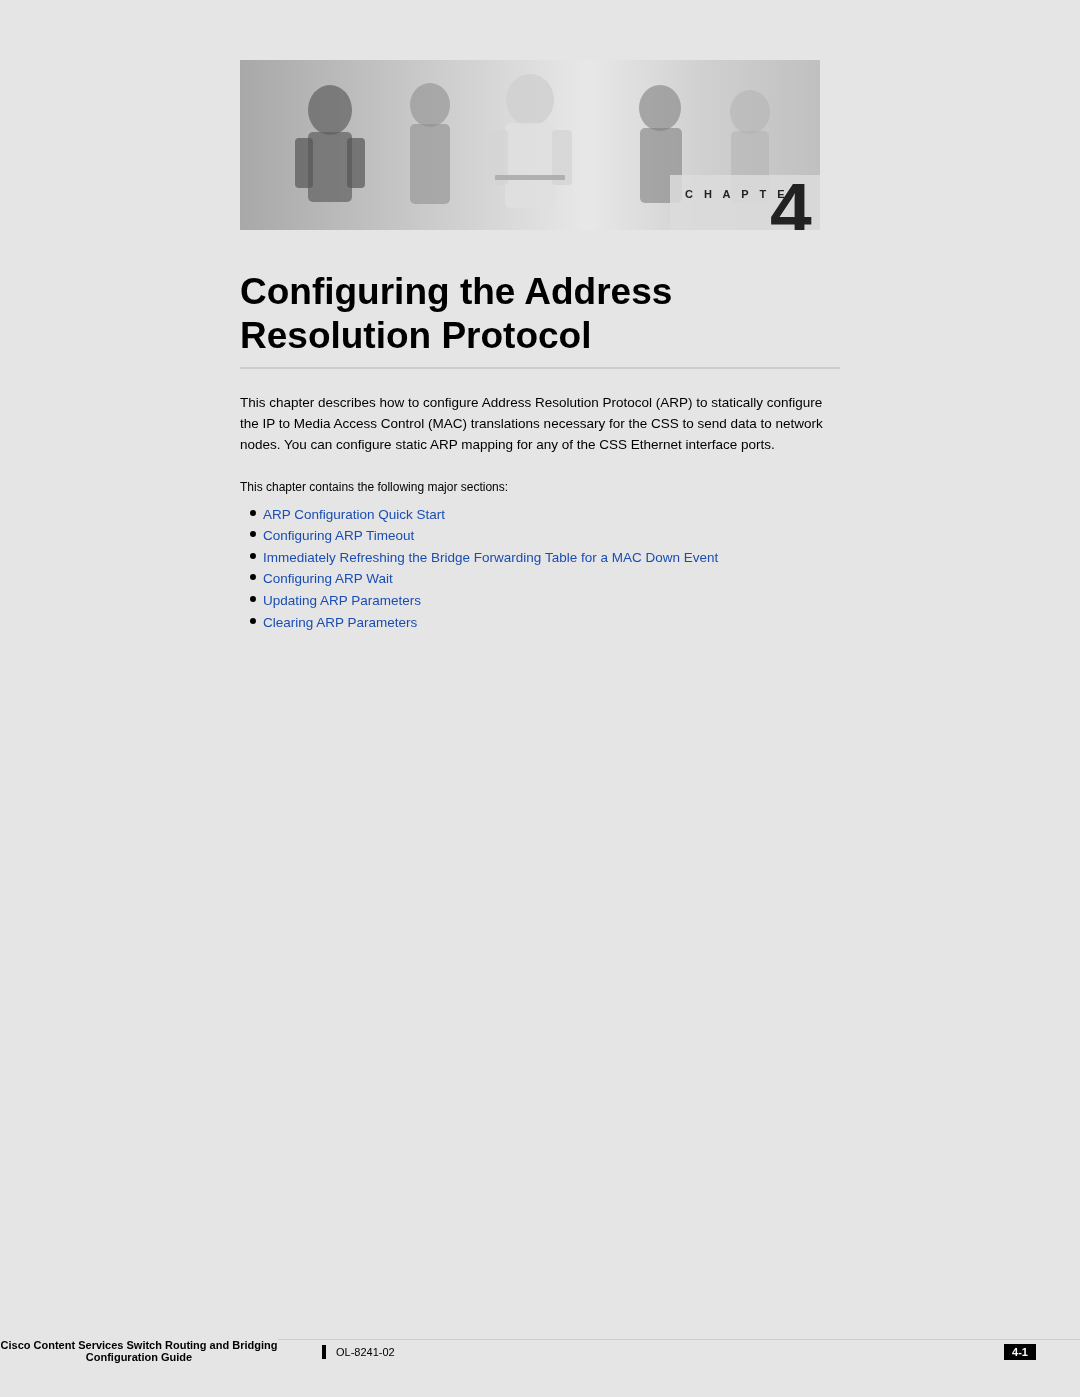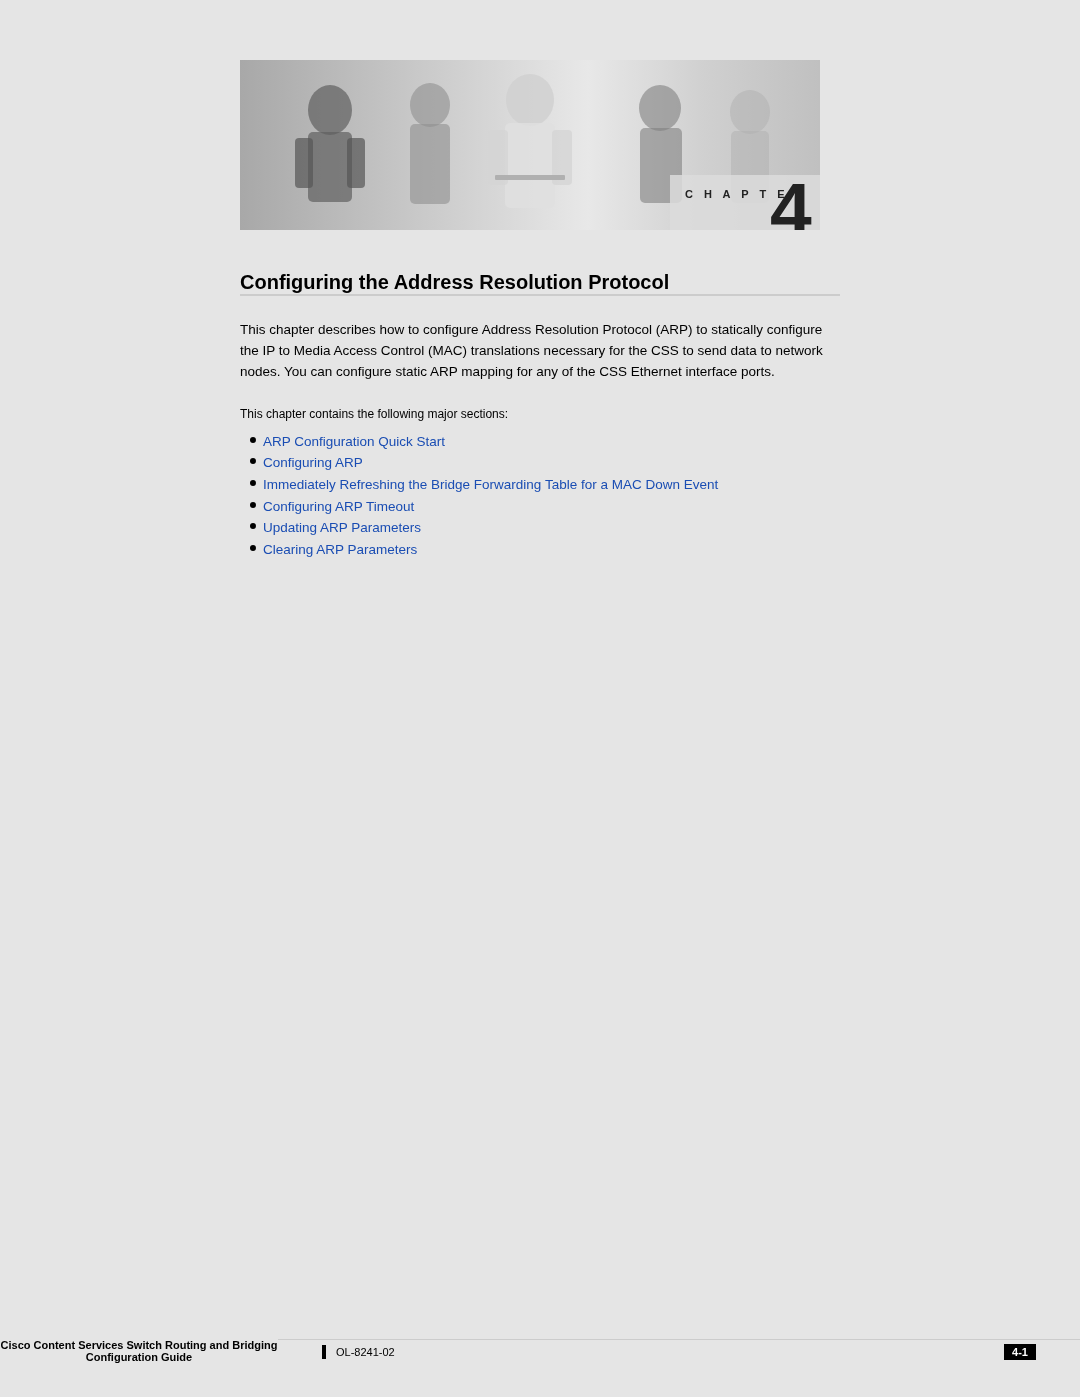"Configuring the Address Resolution" .chapter-title { font-size: 20px -> 37px; margin-bottom: none -> 8px }
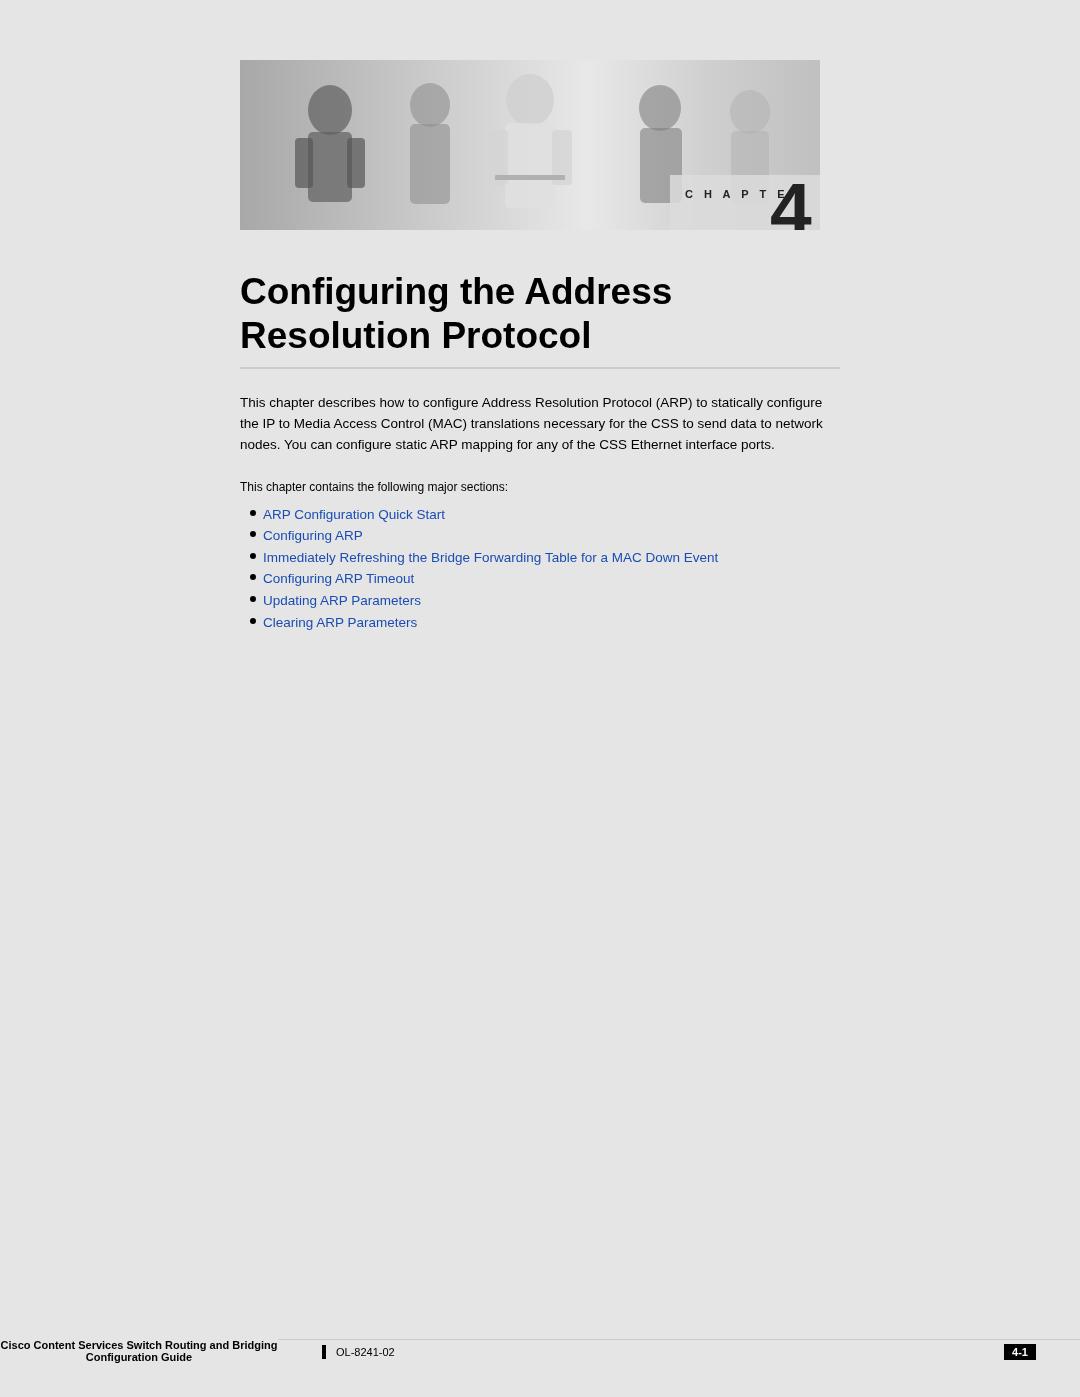"Configuring ARP" li { html: <li> <span></span> <a>Configuring ARP</a> </li> -> none }
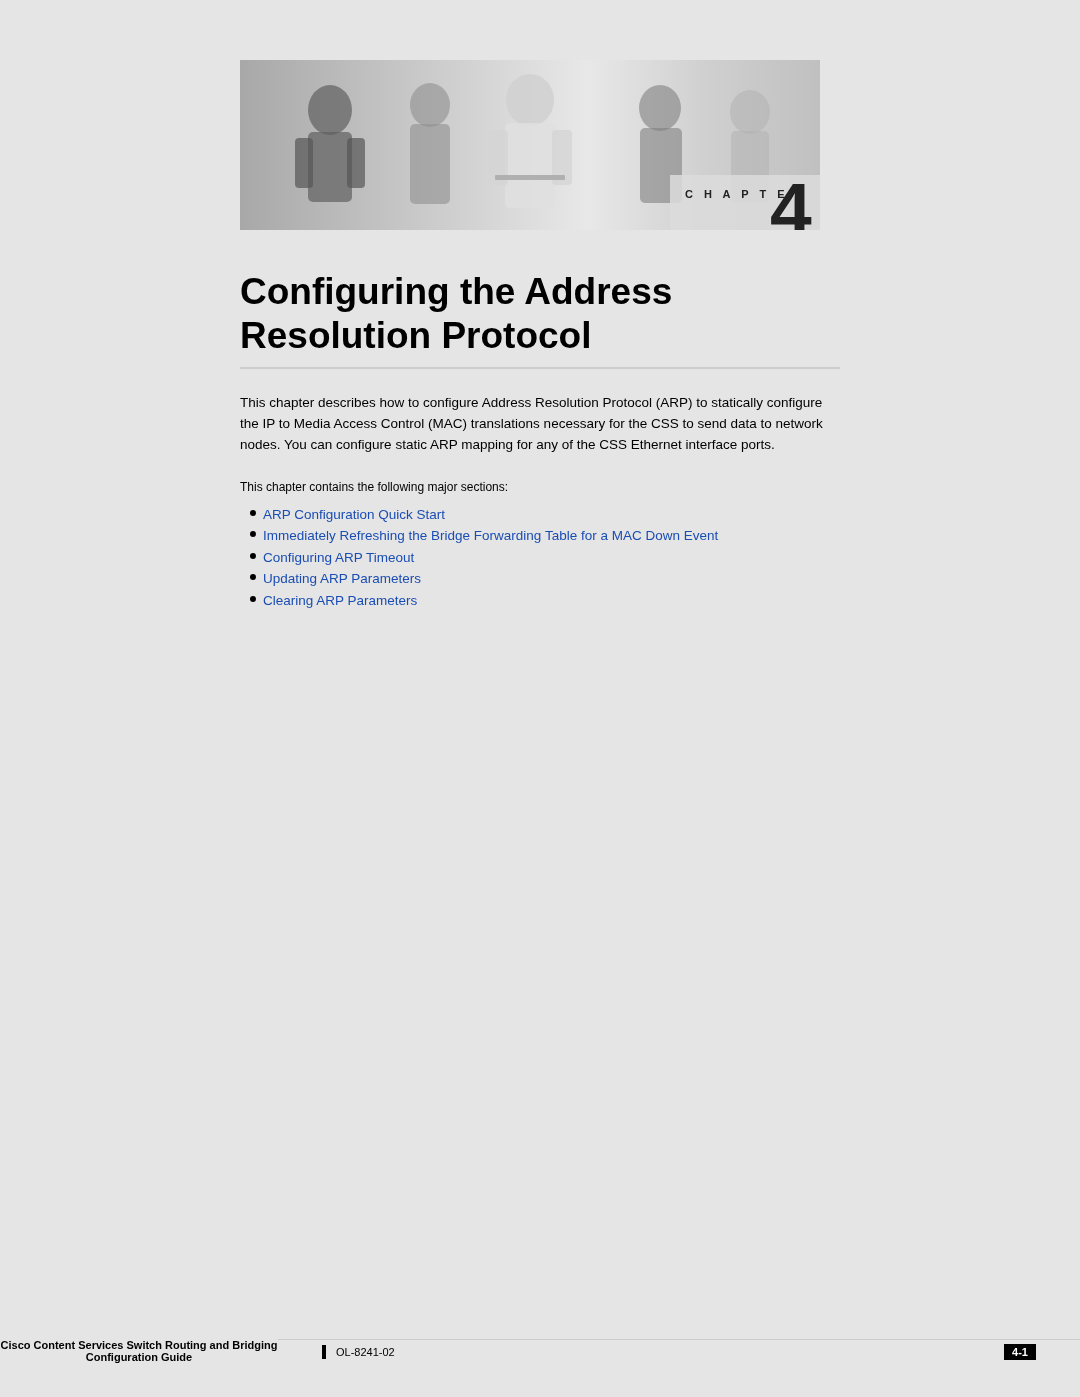"Immediately Refreshing the Bridge" li { order: before "Configuring ARP Timeout" -> after "Configuring ARP Timeout" }
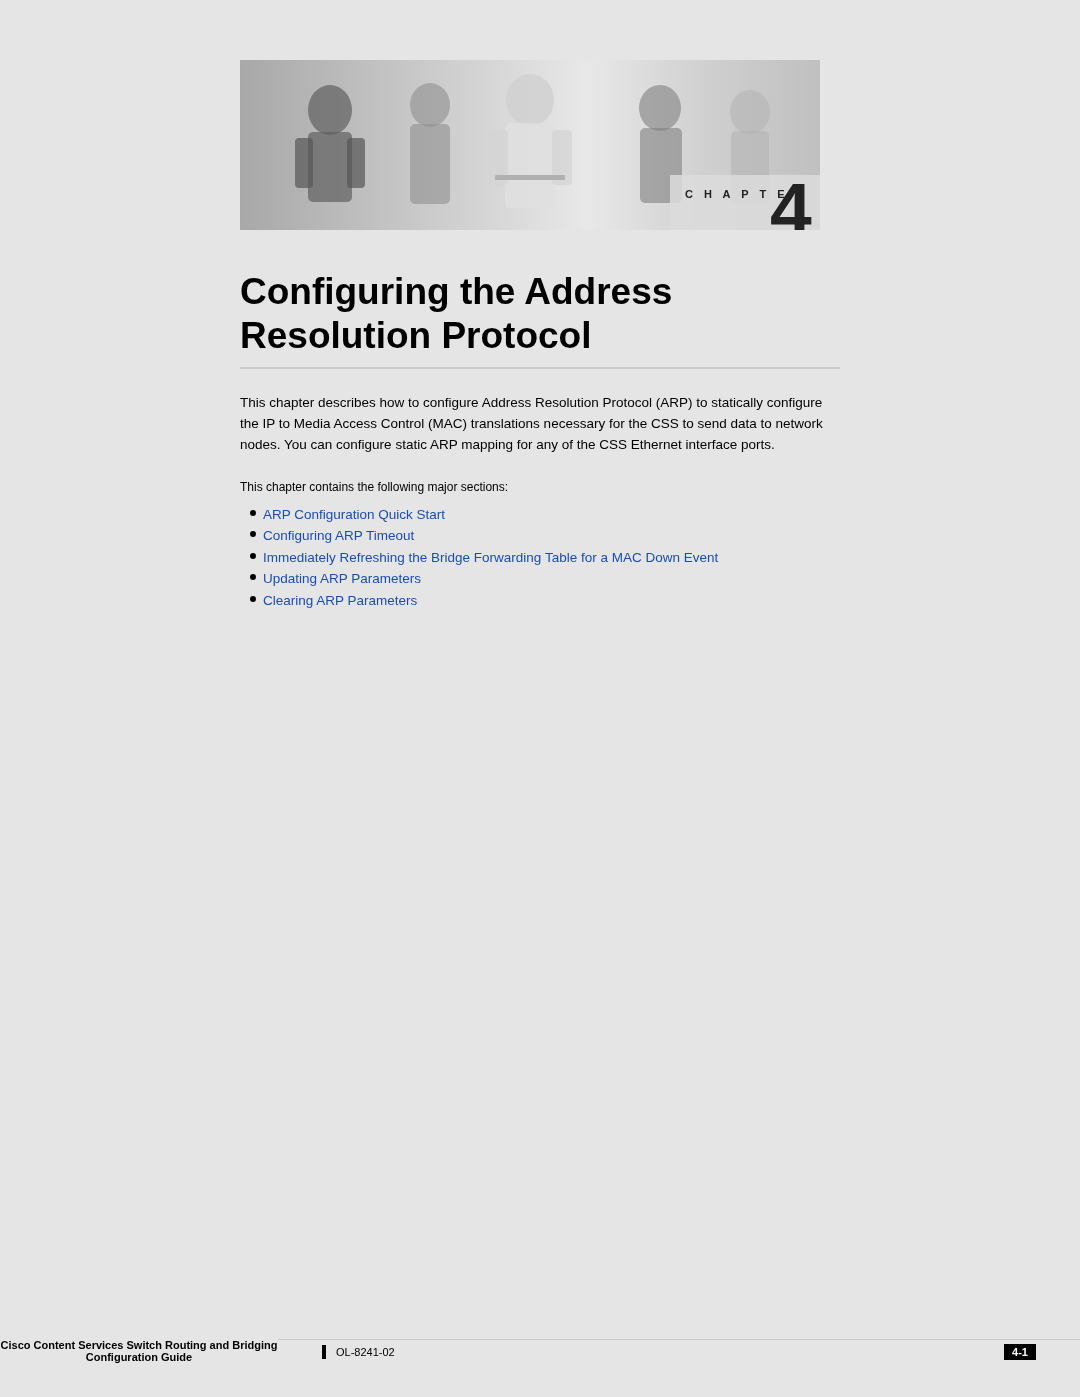"Configuring ARP Wait" li { html: none -> <li> <span></span> <a>Configuring ARP Wait</a> </li> }
